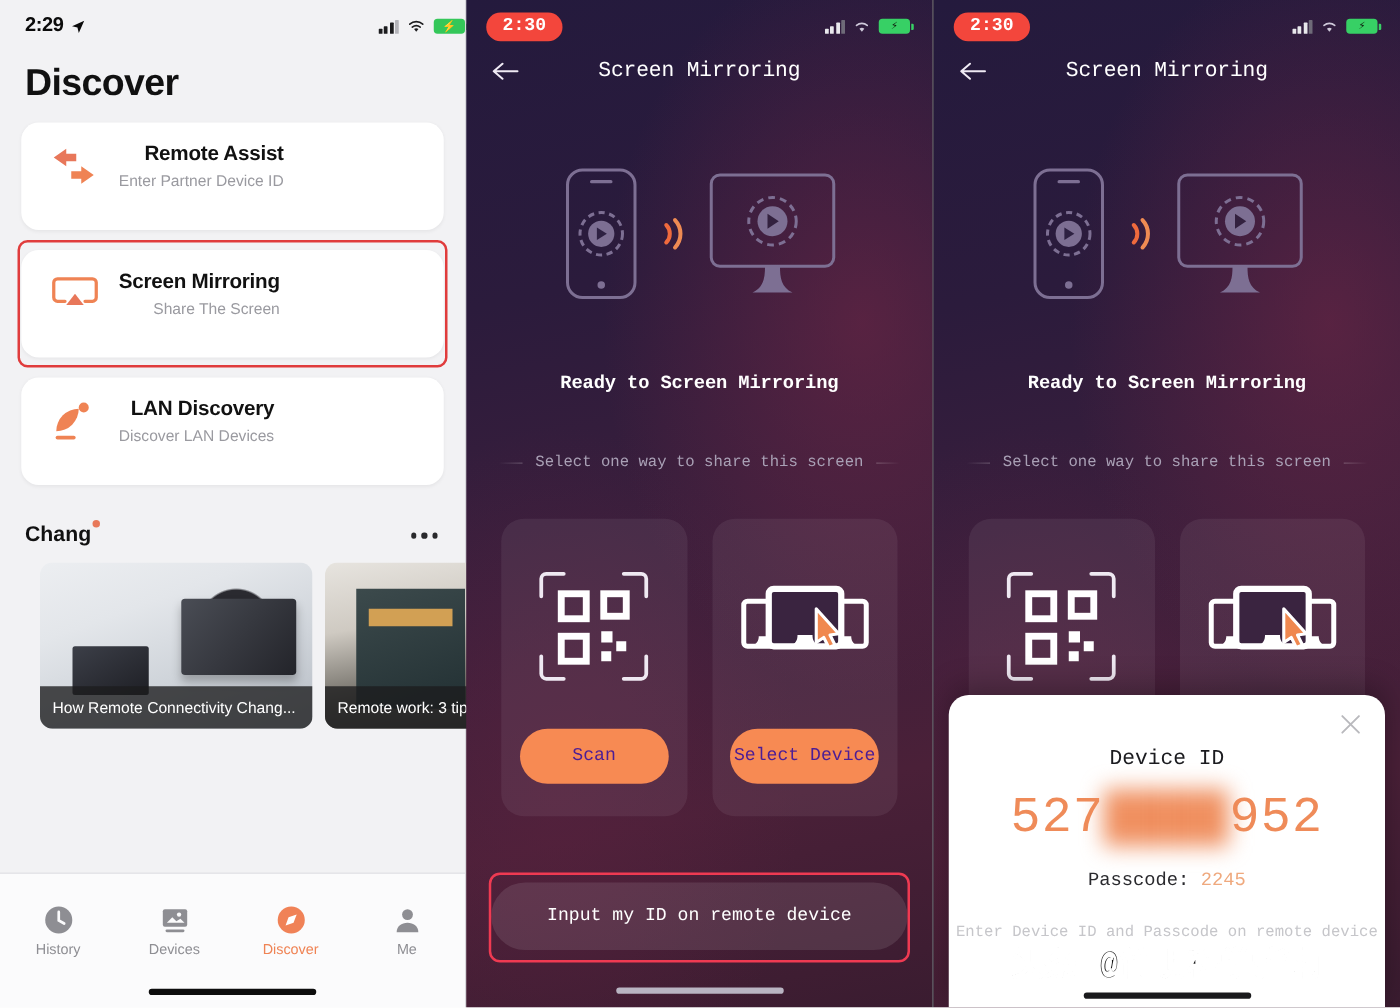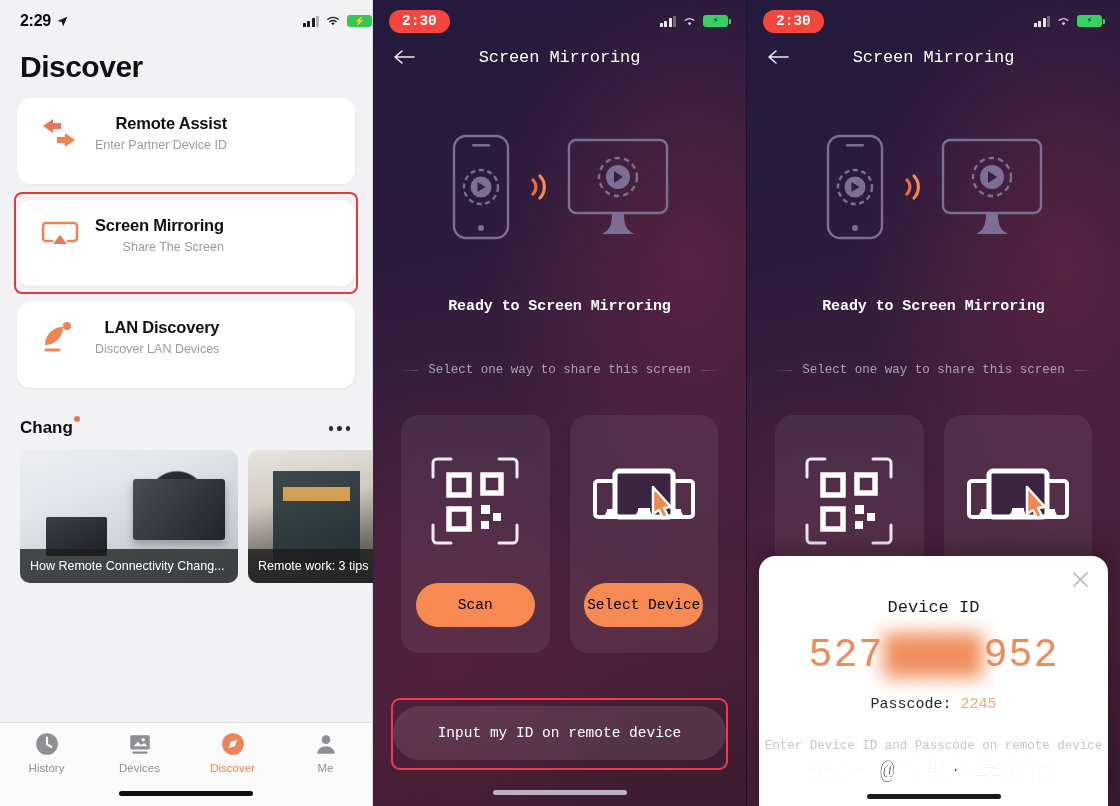"How Remote Connectivity Chang..." .blog-row { padding: 0 0 0 20px -> 0 0 0 32px }
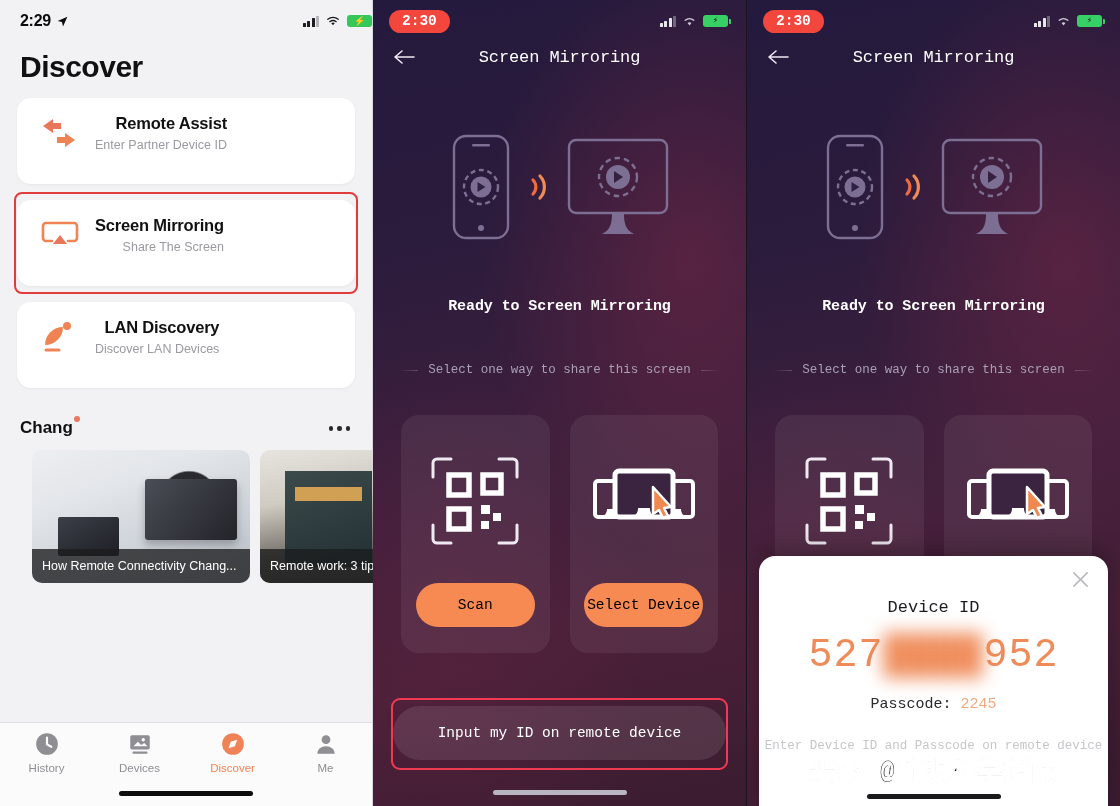"Scan" .opt-btn { color: #000000 -> #4c1d95 }
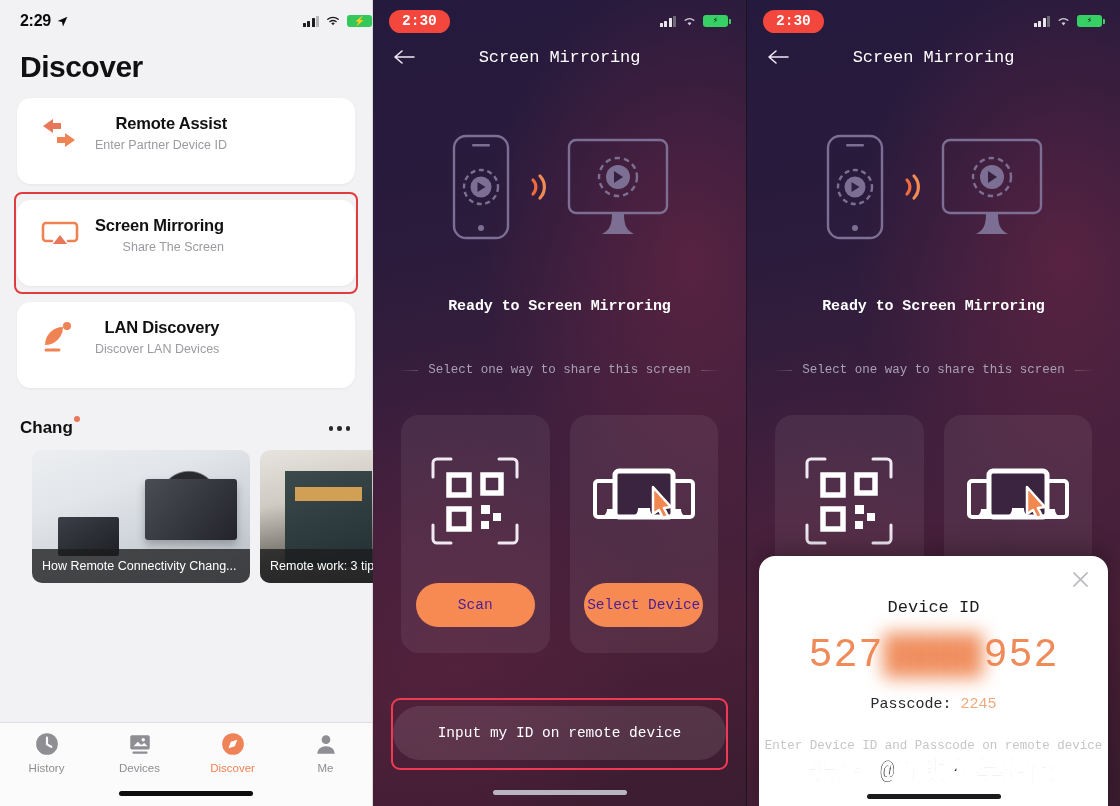"History" .tabbar { height: 84px -> 108px; padding-top: 8px -> 24px }
